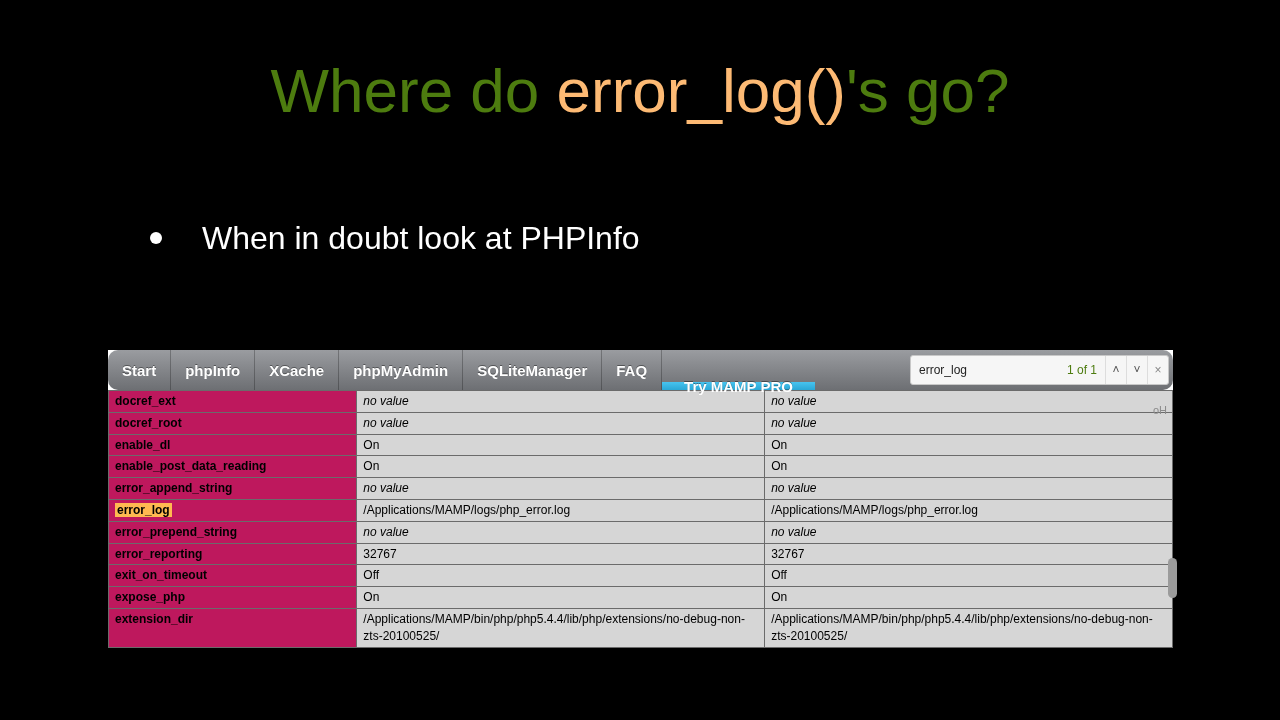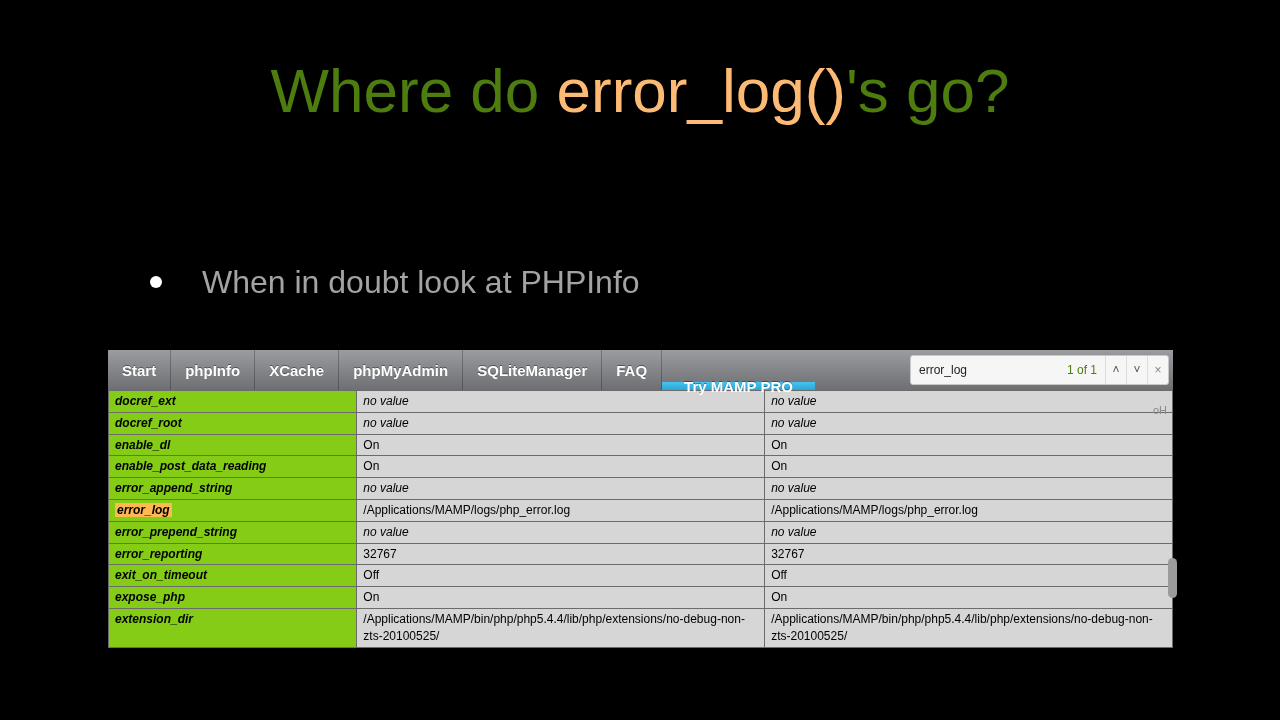"When in doubt look at" .bullet-row { color: #a3a3a3 -> #ffffff; margin-top: 44px -> none }
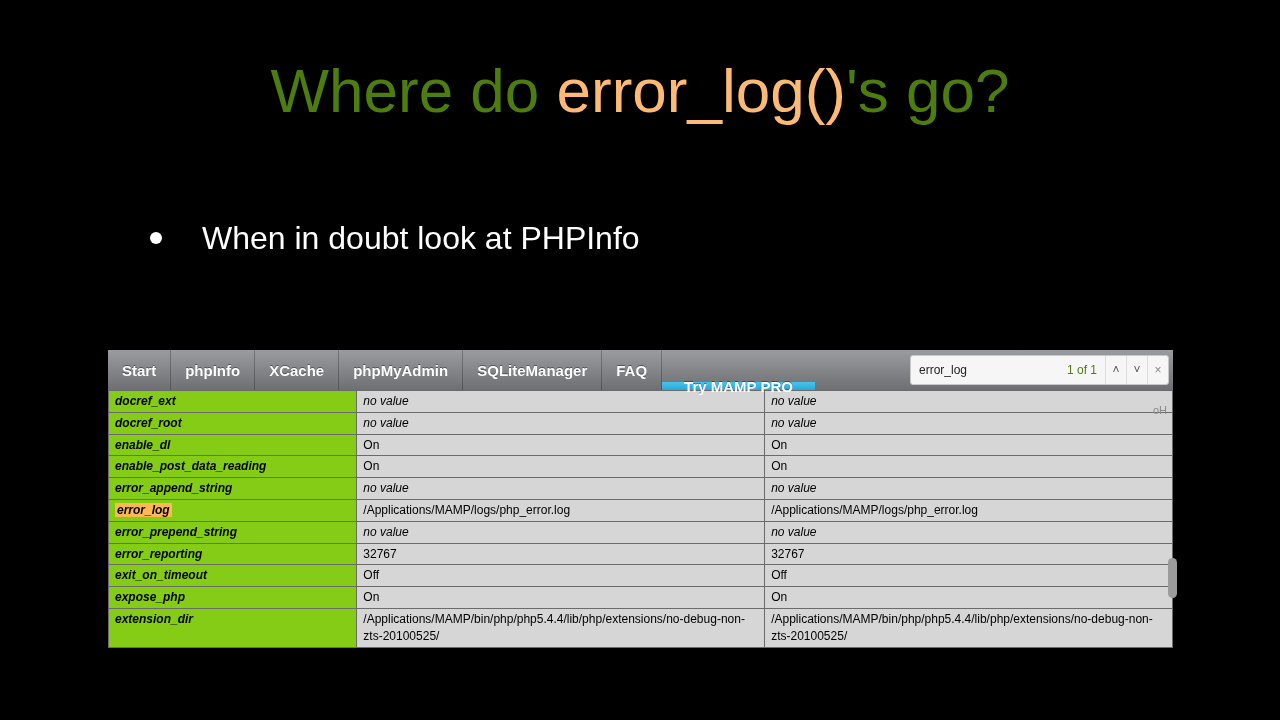"Start" .tabbar { border-radius: none -> 10px }
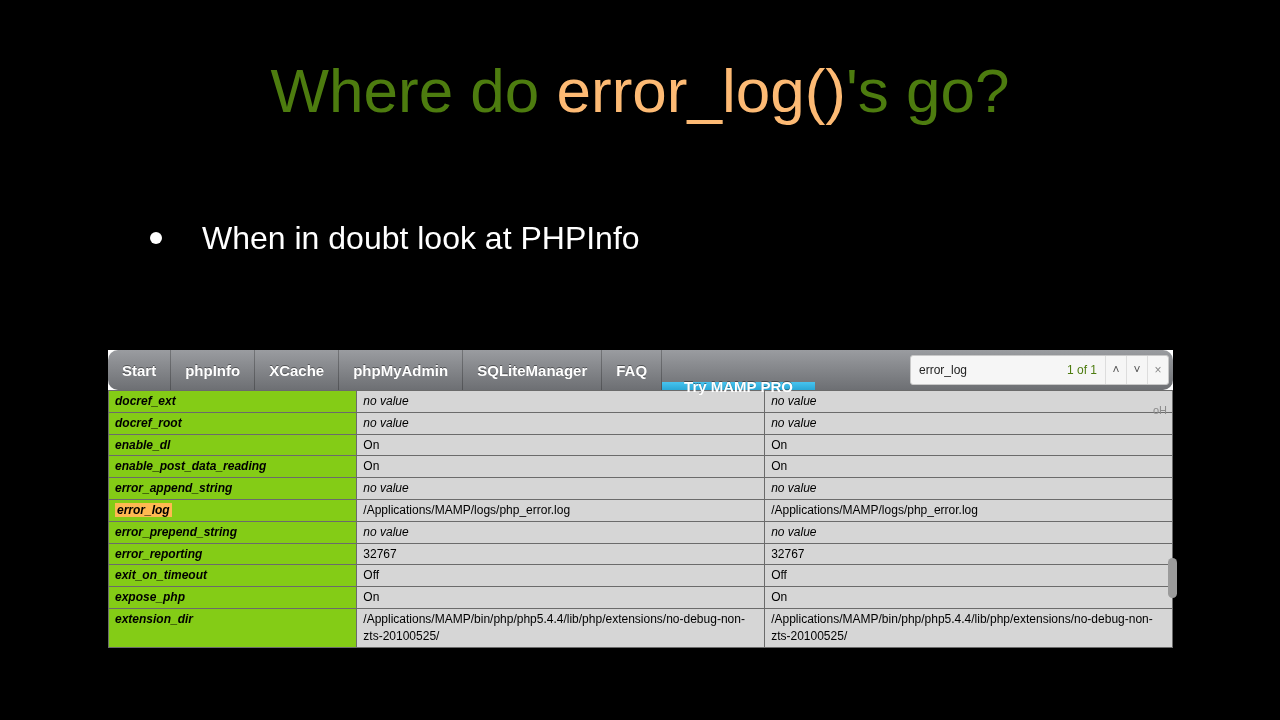"docref_ext" .phpinfo td.k { background: #84cc16 -> #be185d; font-style: italic -> none }
